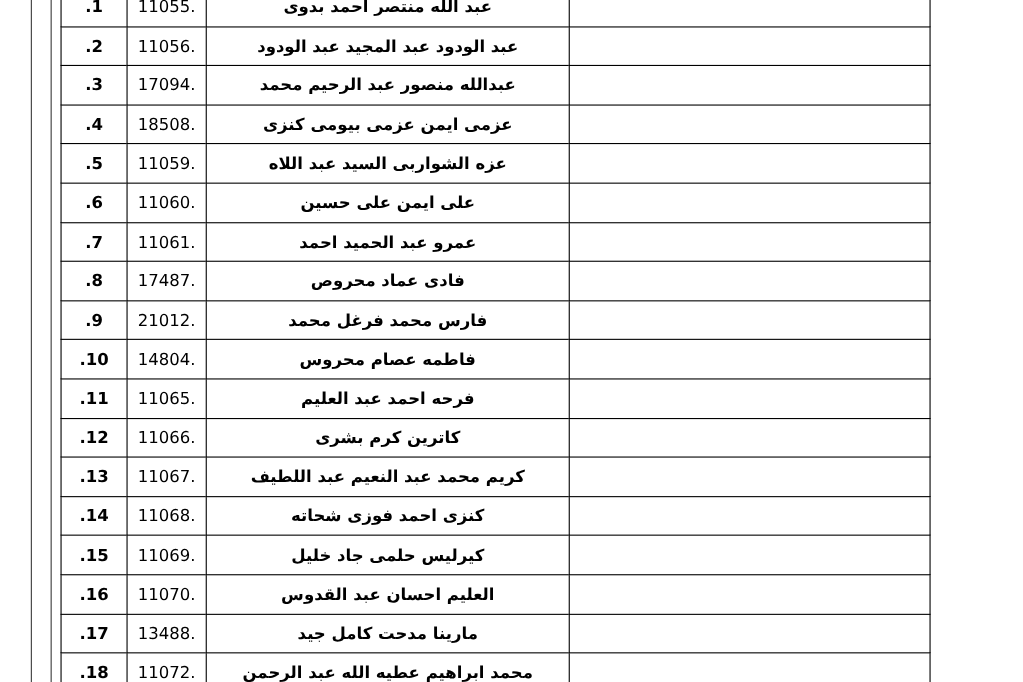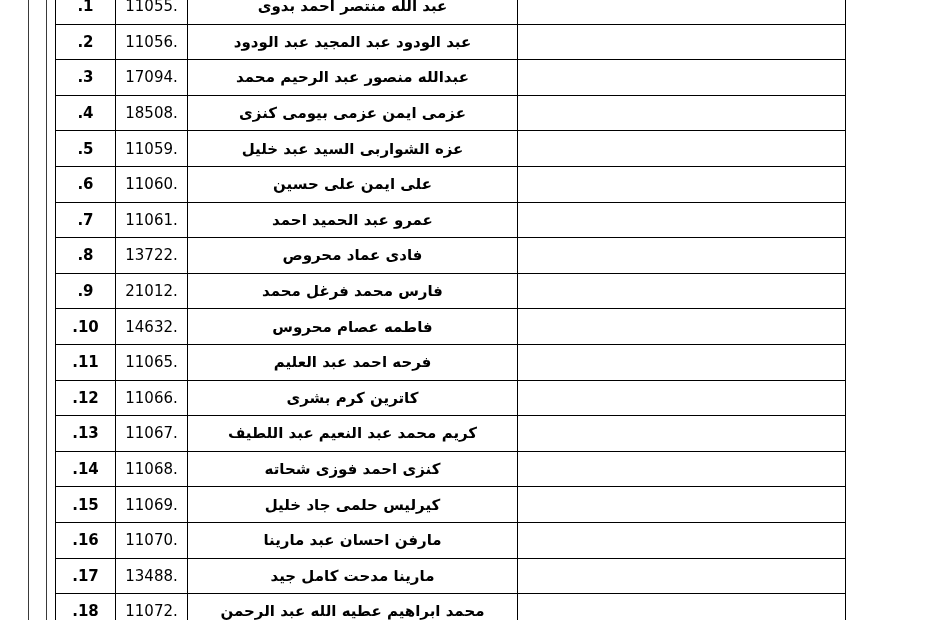"عزه الشواربى السيد عبد خليل" td.name { text: خليل -> اللاه }
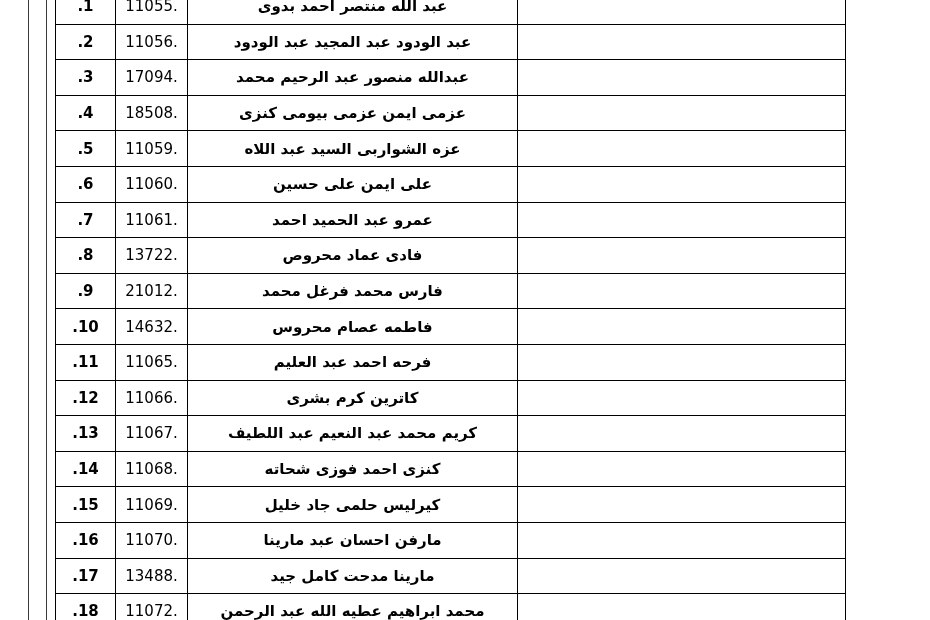"13722." td.code { text: 13722 -> 17487 }
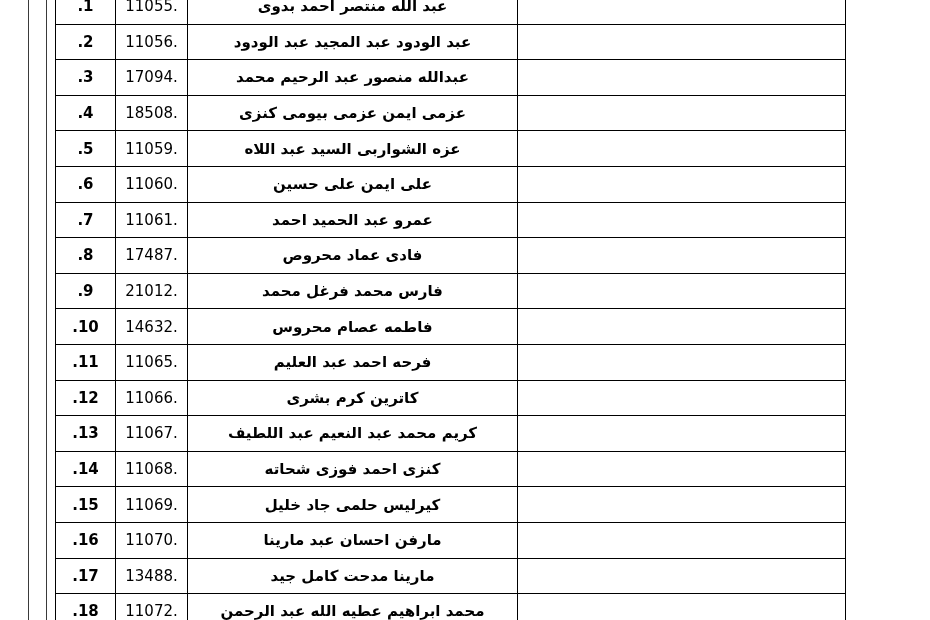"14632." td.code { text: 14632 -> 14804 }
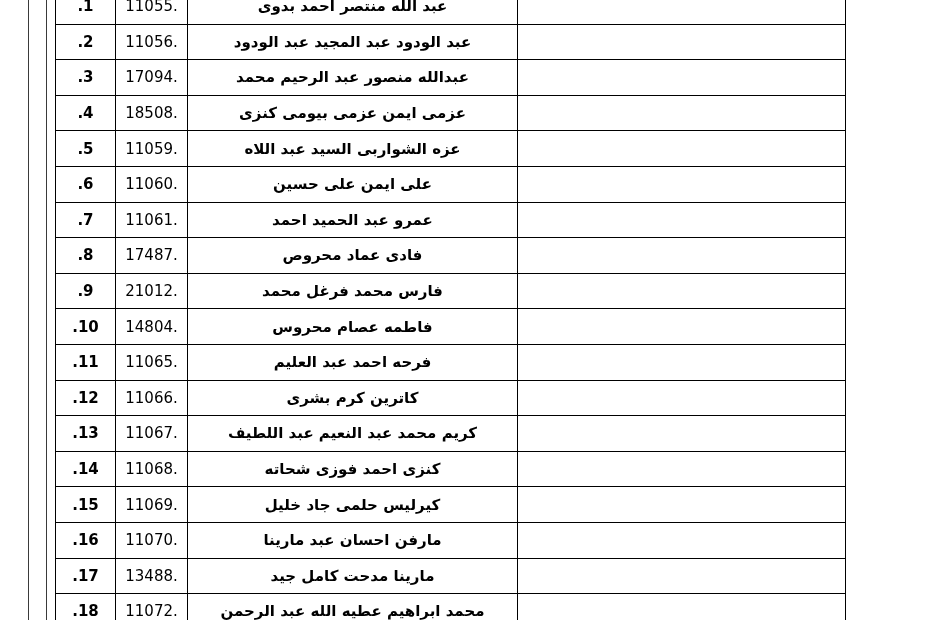"مارفن احسان عبد مارينا" td.name { text: مارفن احسان عبد مارينا -> العليم احسان عبد القدوس }
